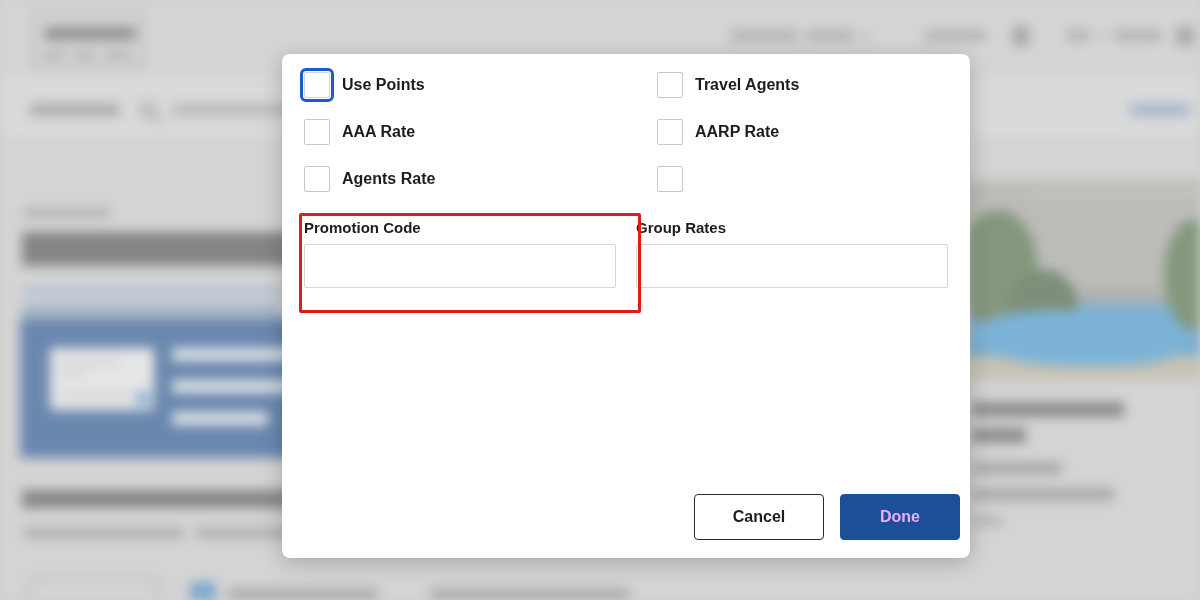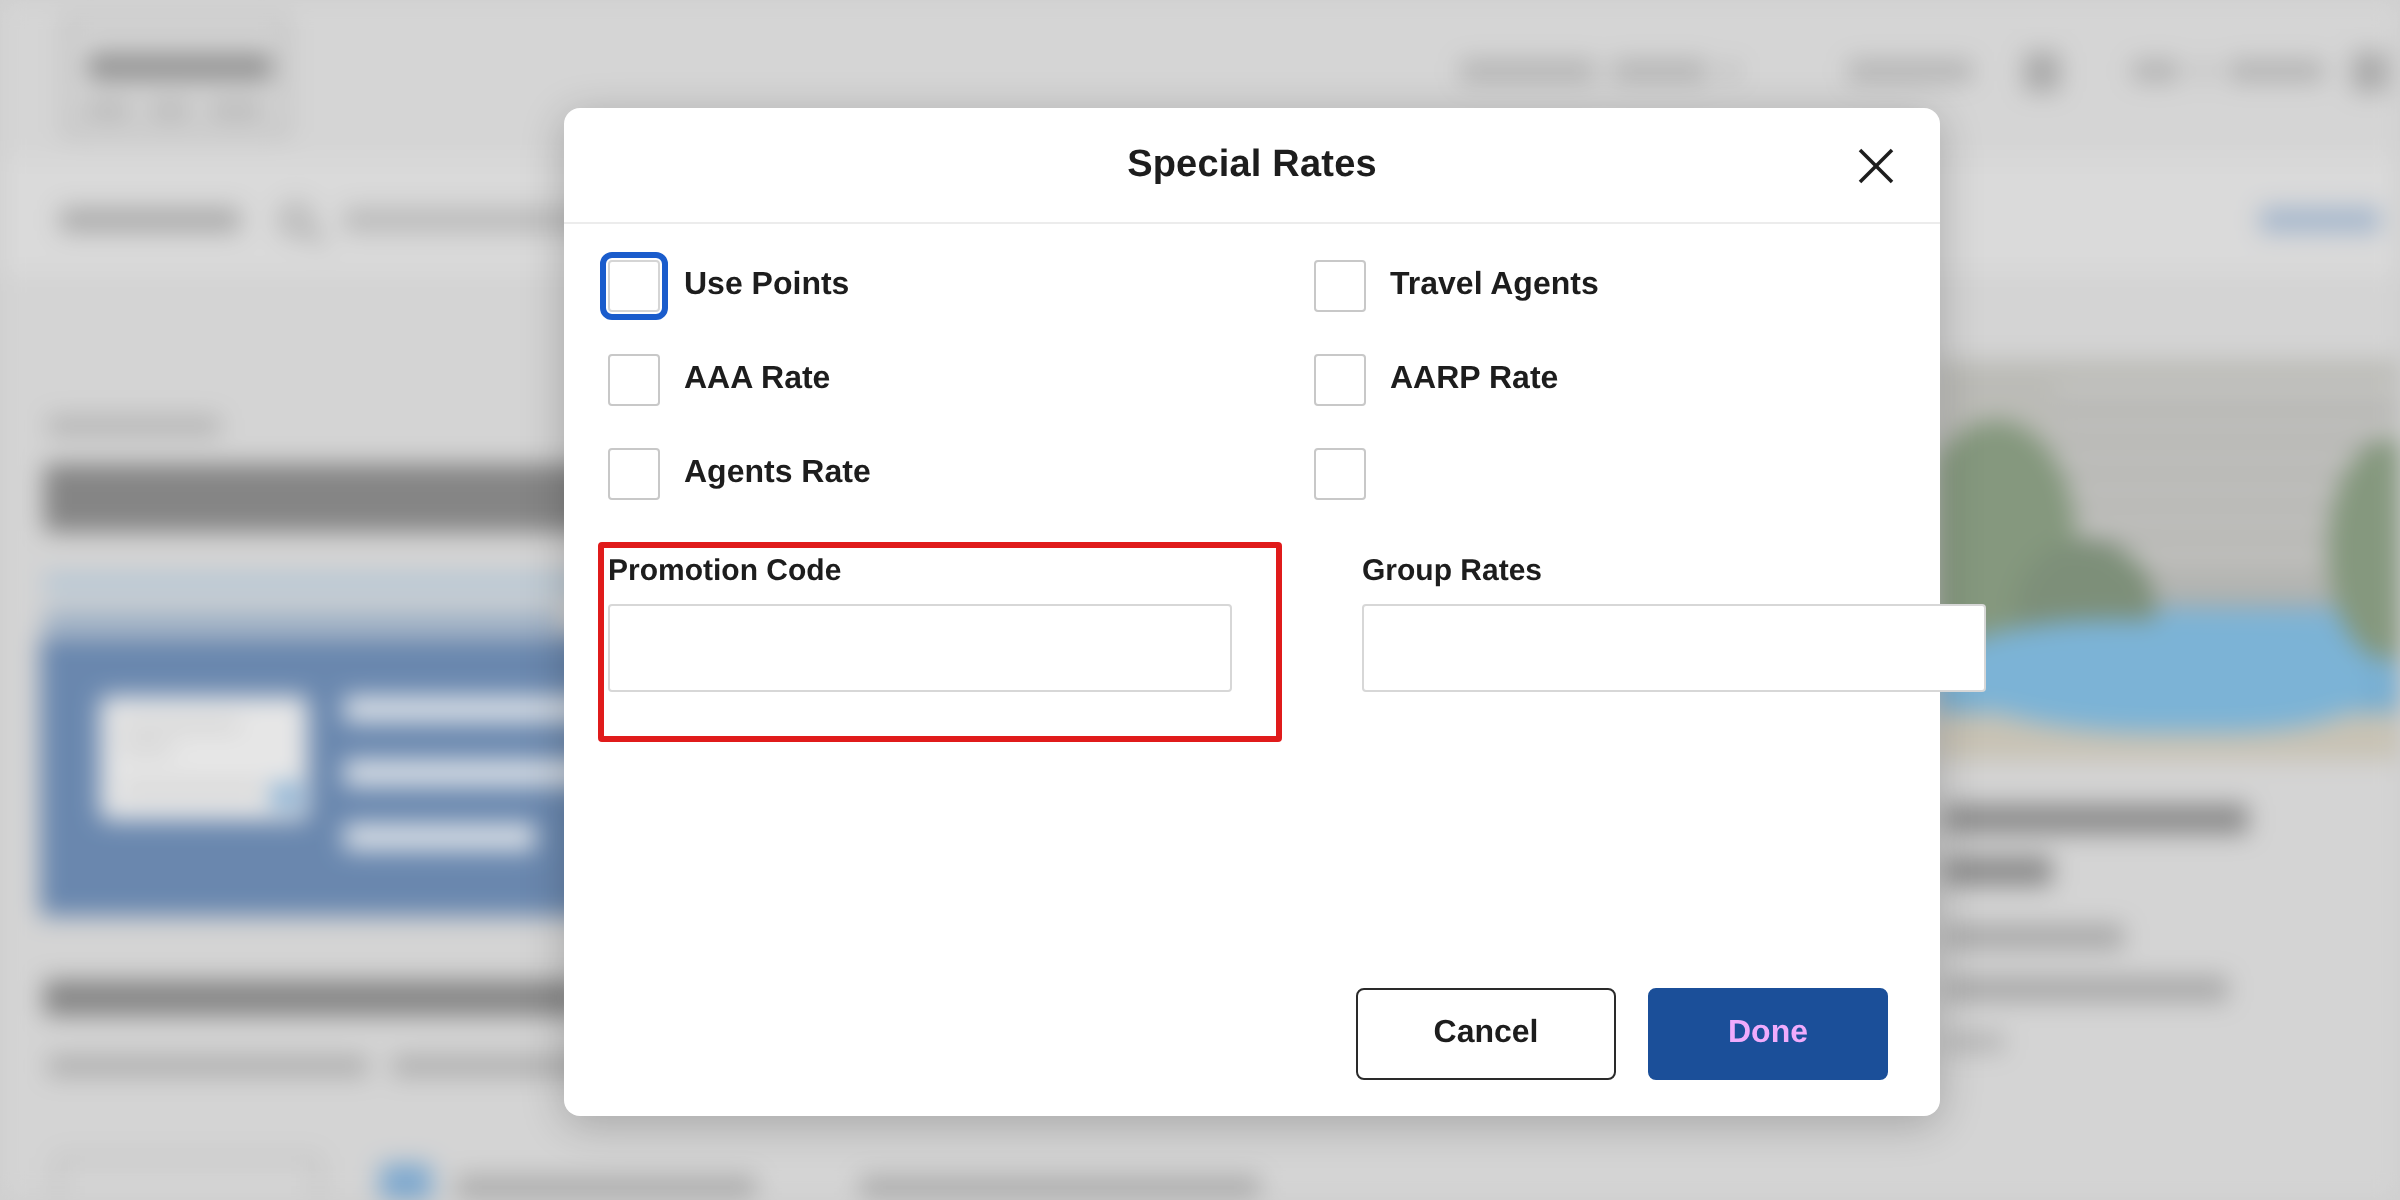"Special Rates" div.modal-header { html: <div> <div>Special Rates</div> <button> <span> <svg> <line></line> <line></line> </svg> </span> </button> </div> -> none }
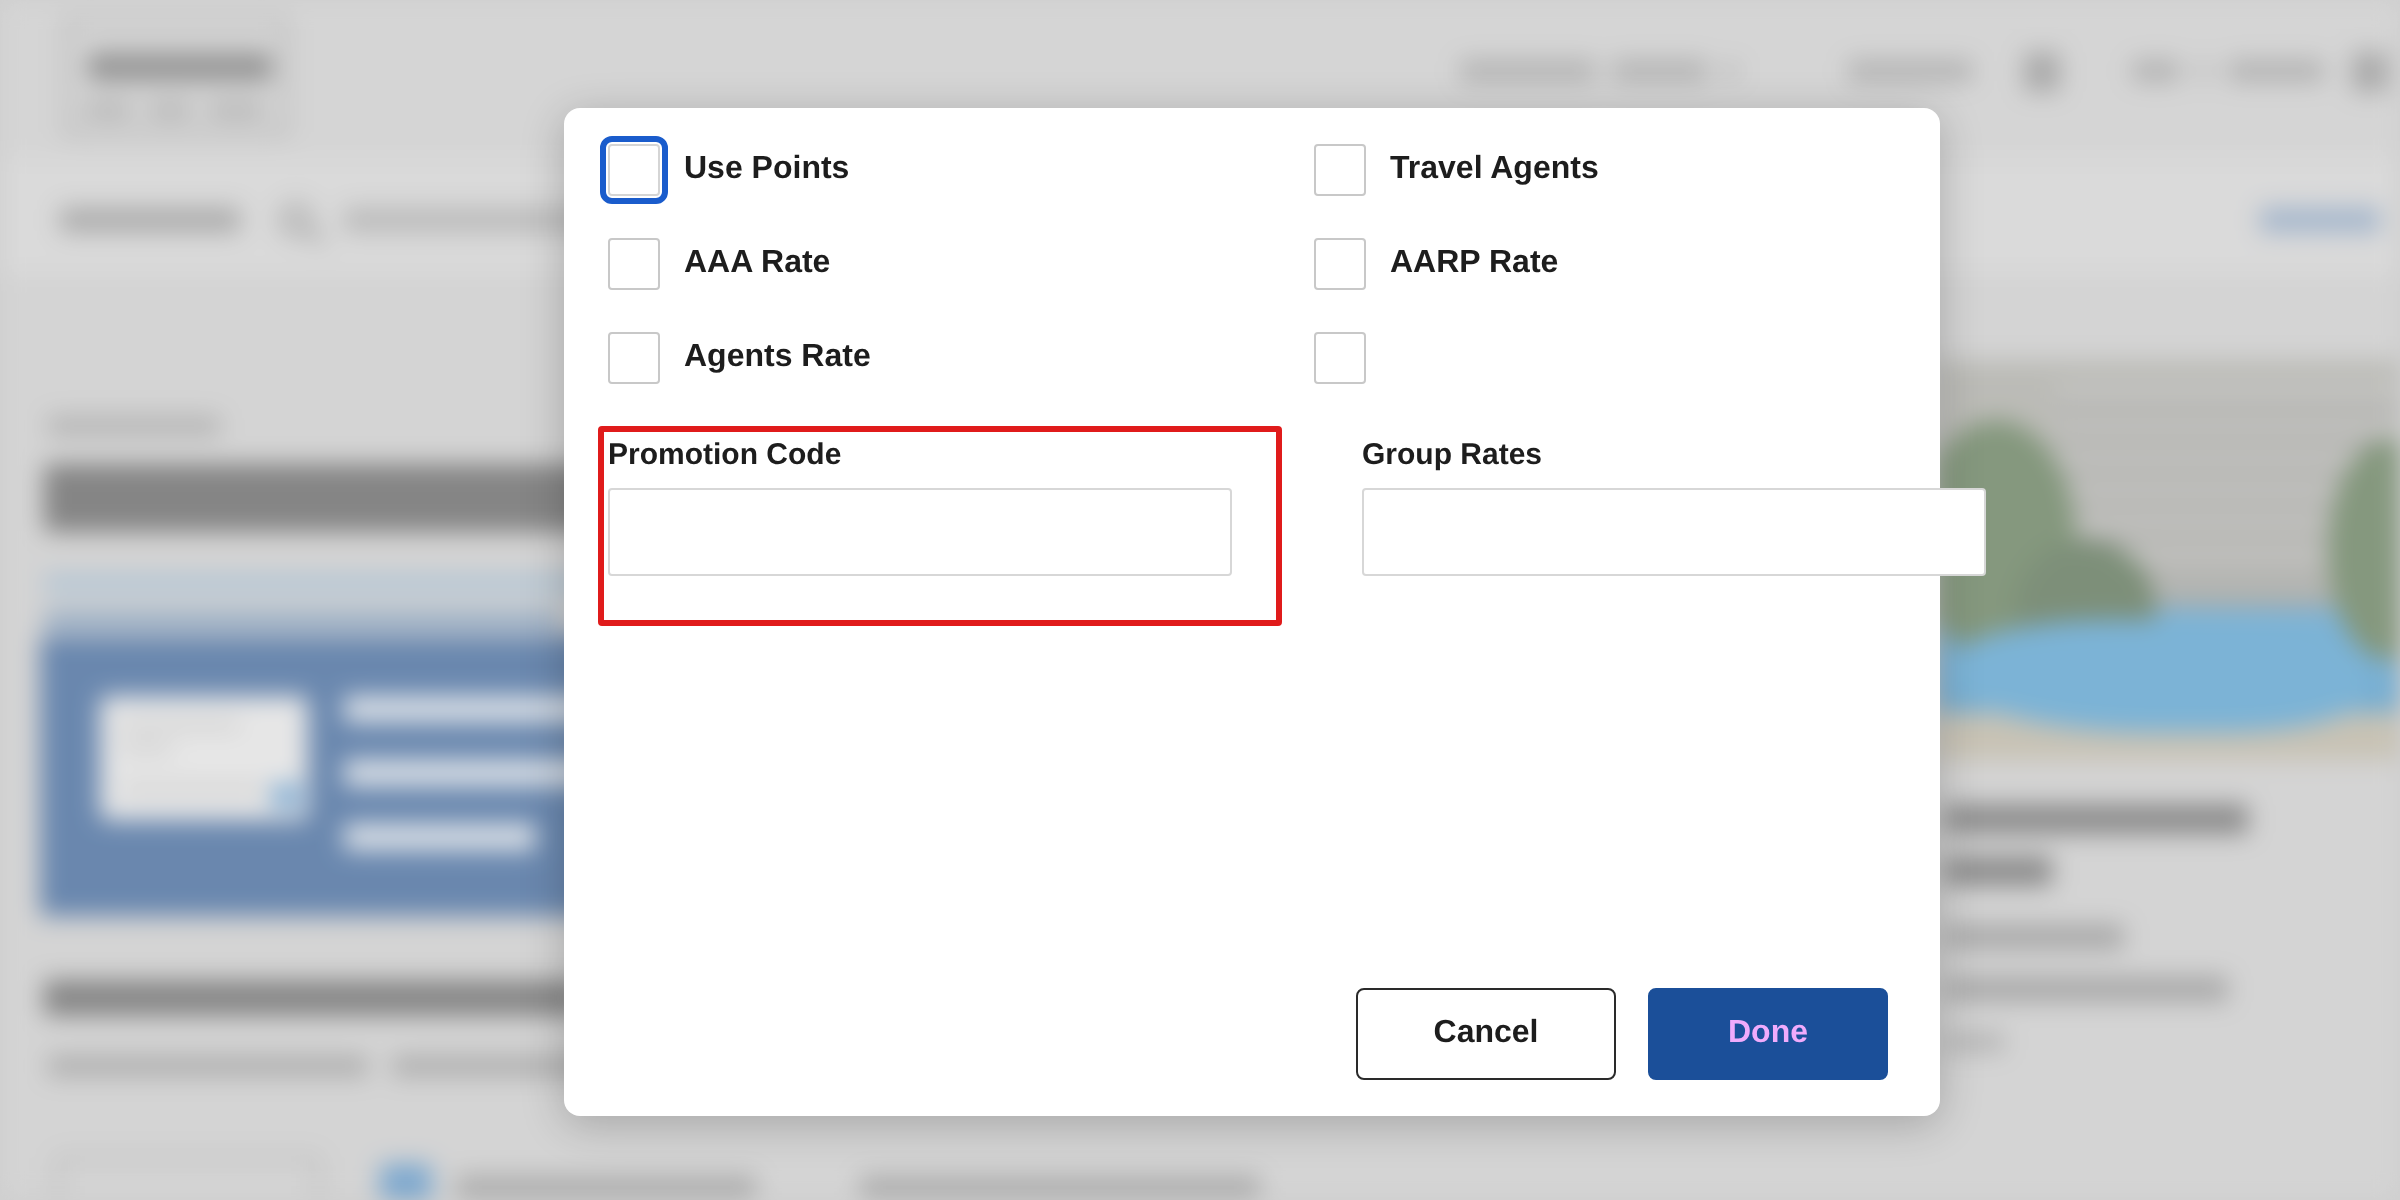"Promotion Code" .fields { gap: 45px -> none }
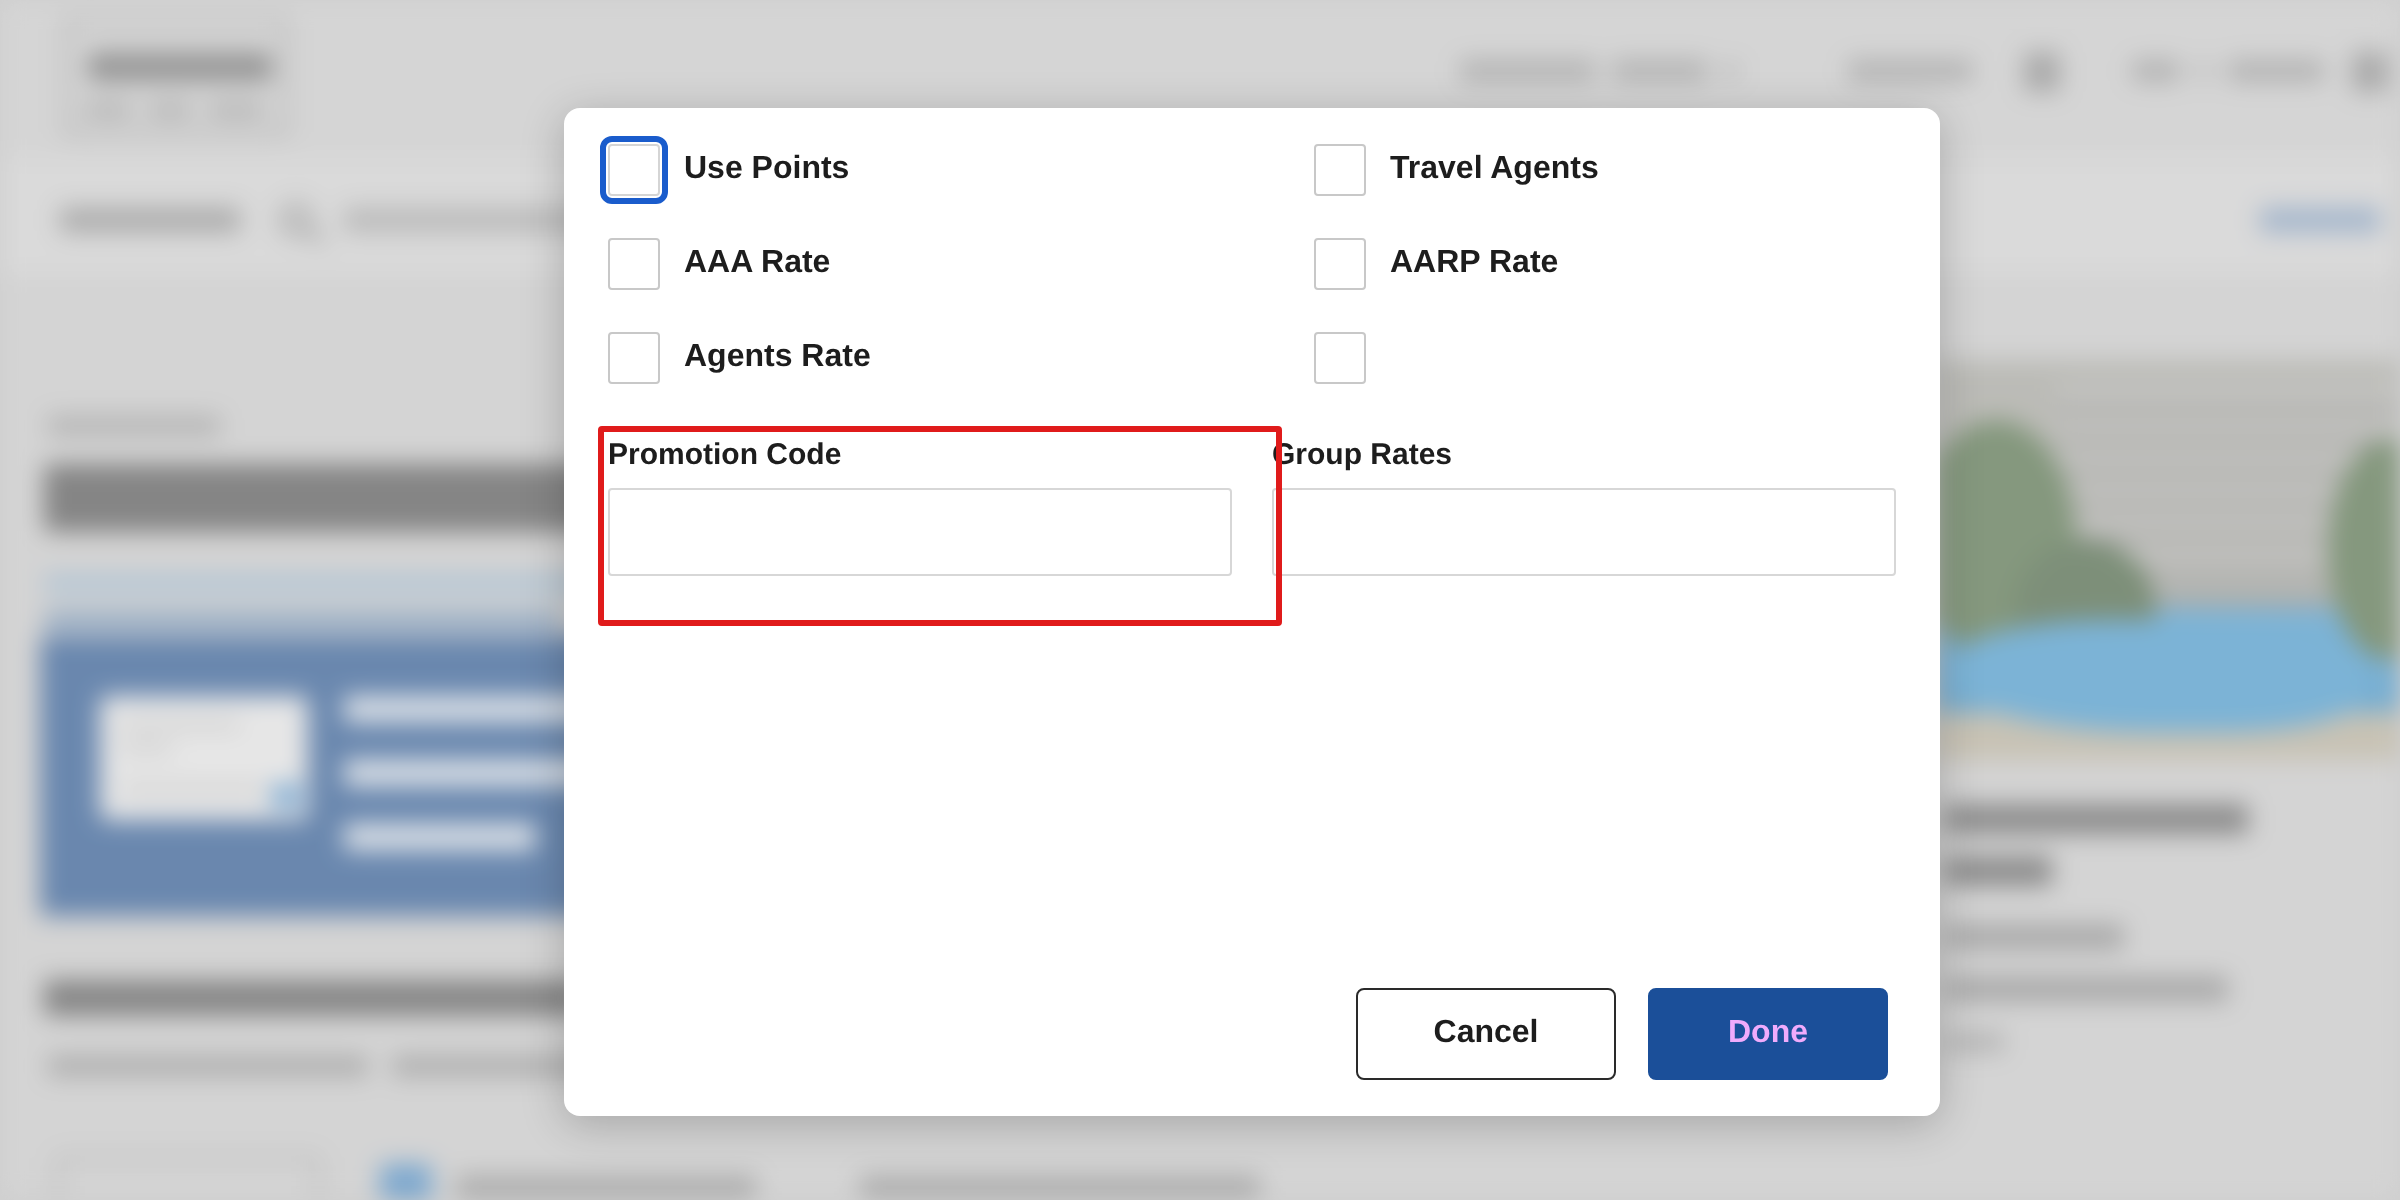"Cancel" .modal-footer { right: 26px -> 10px }
